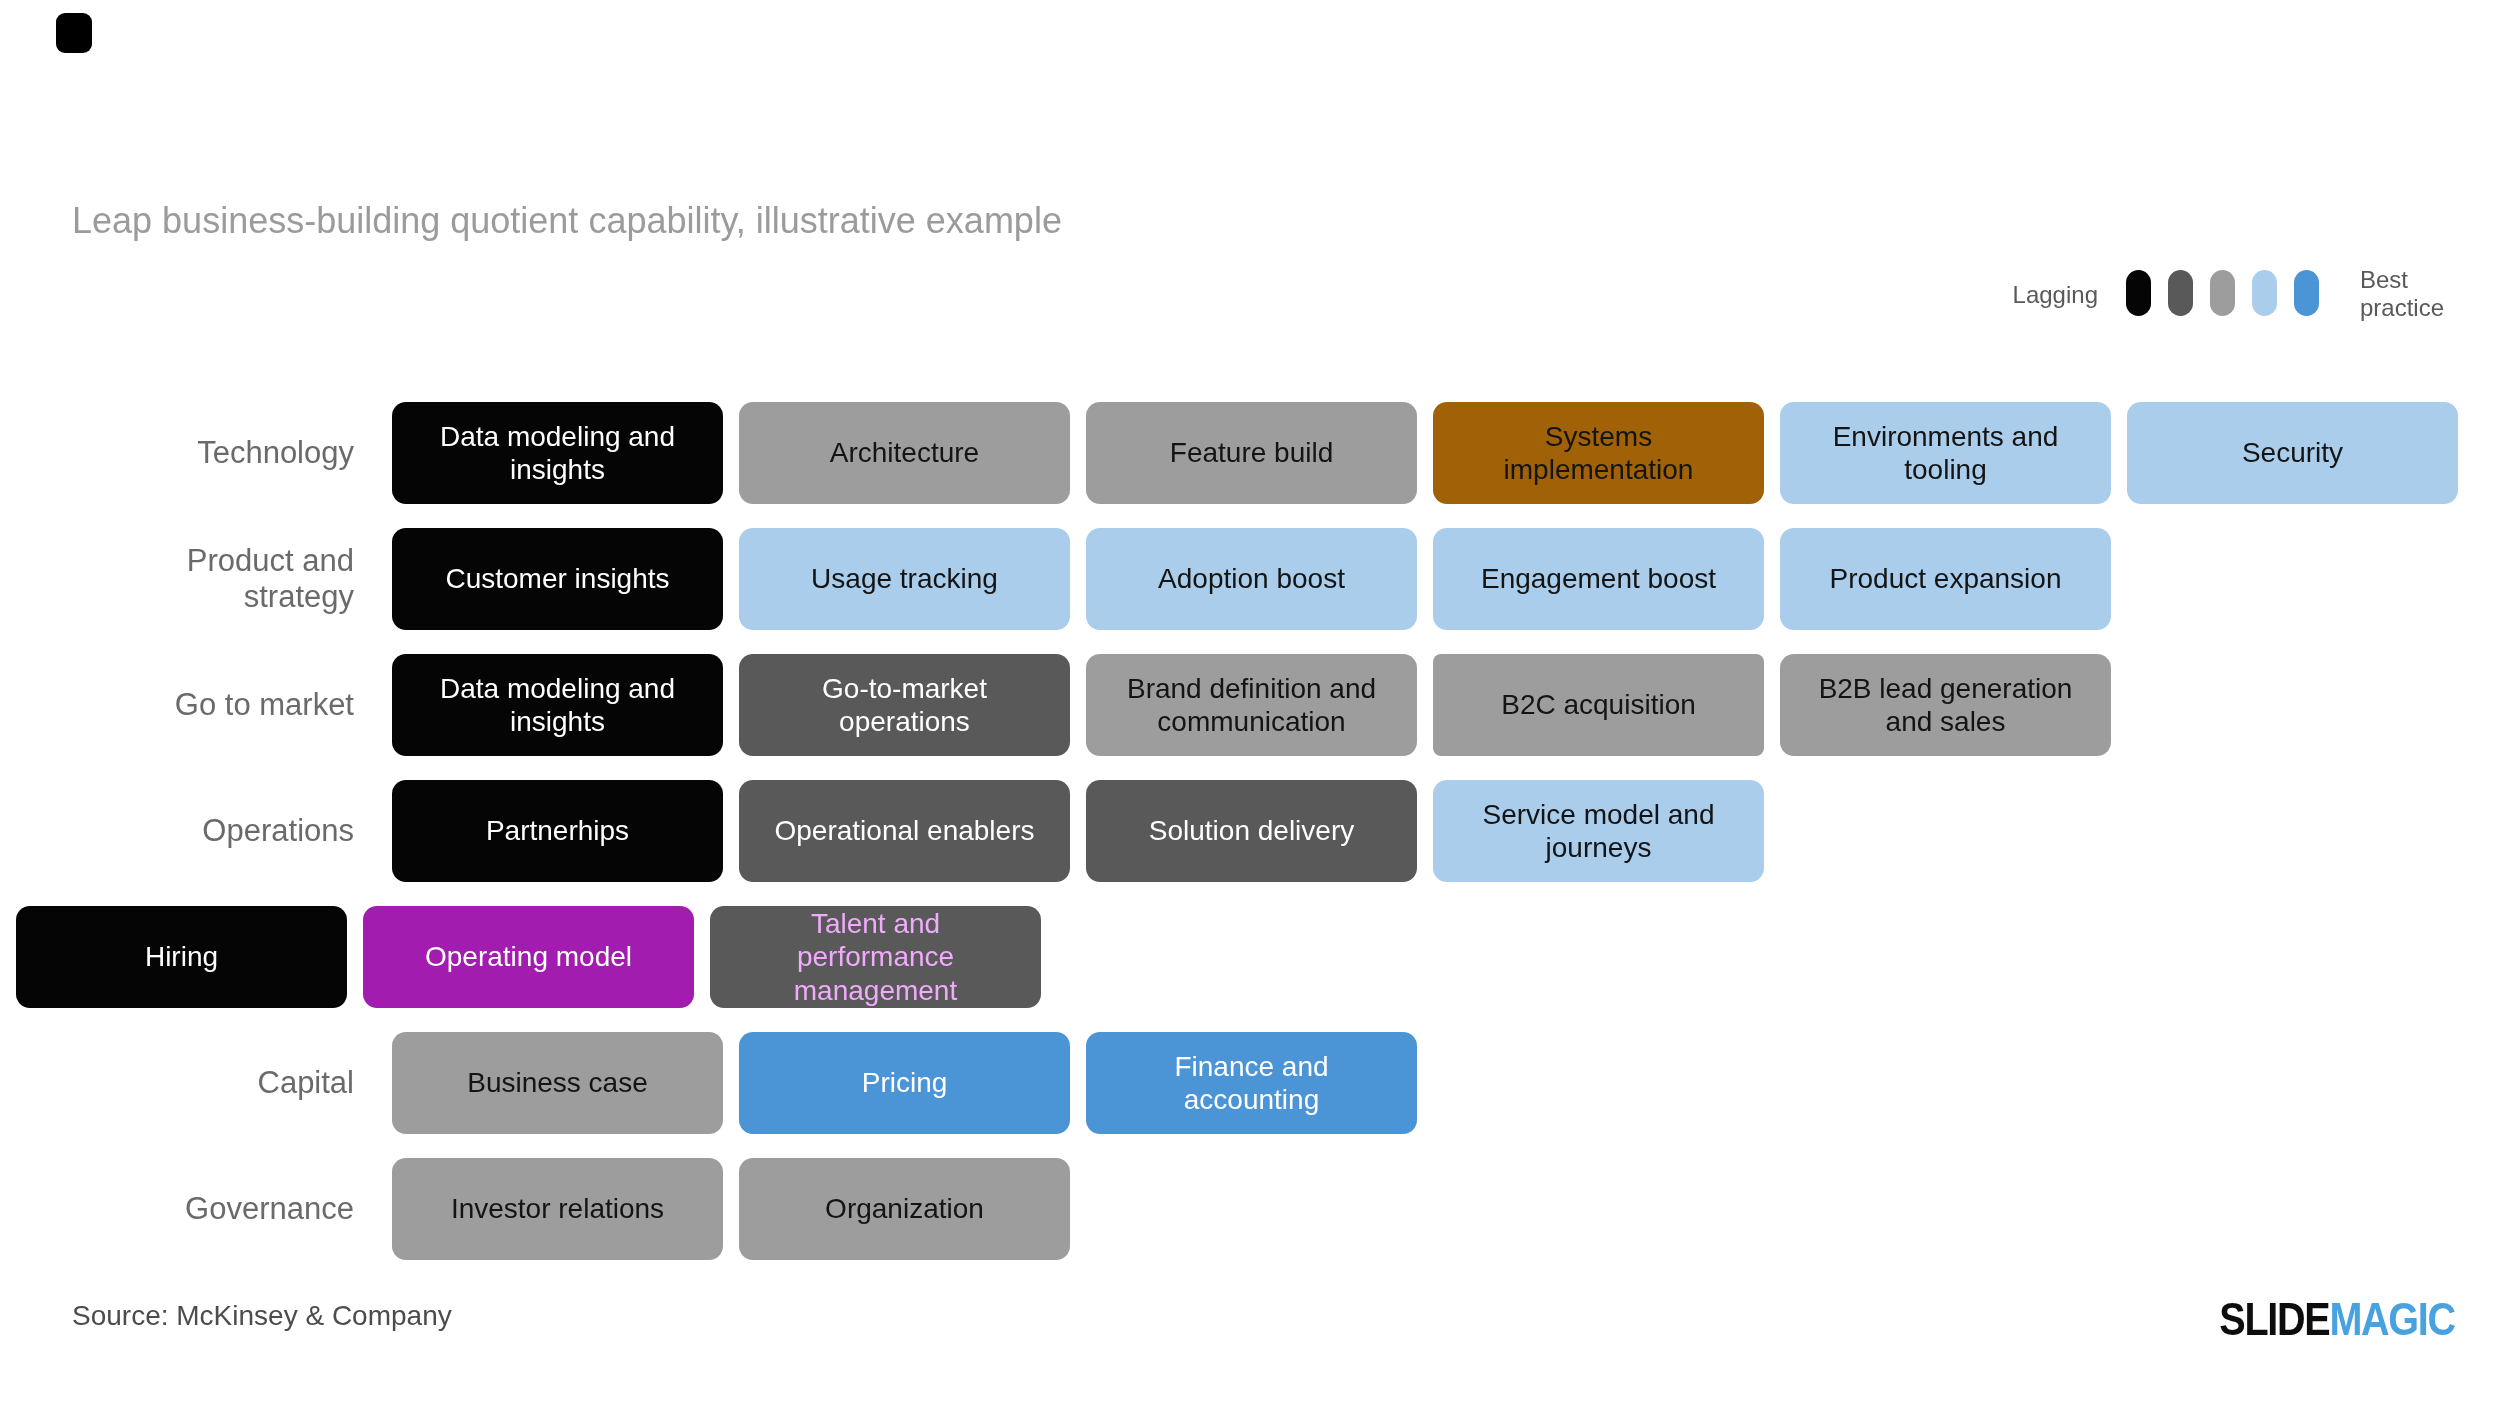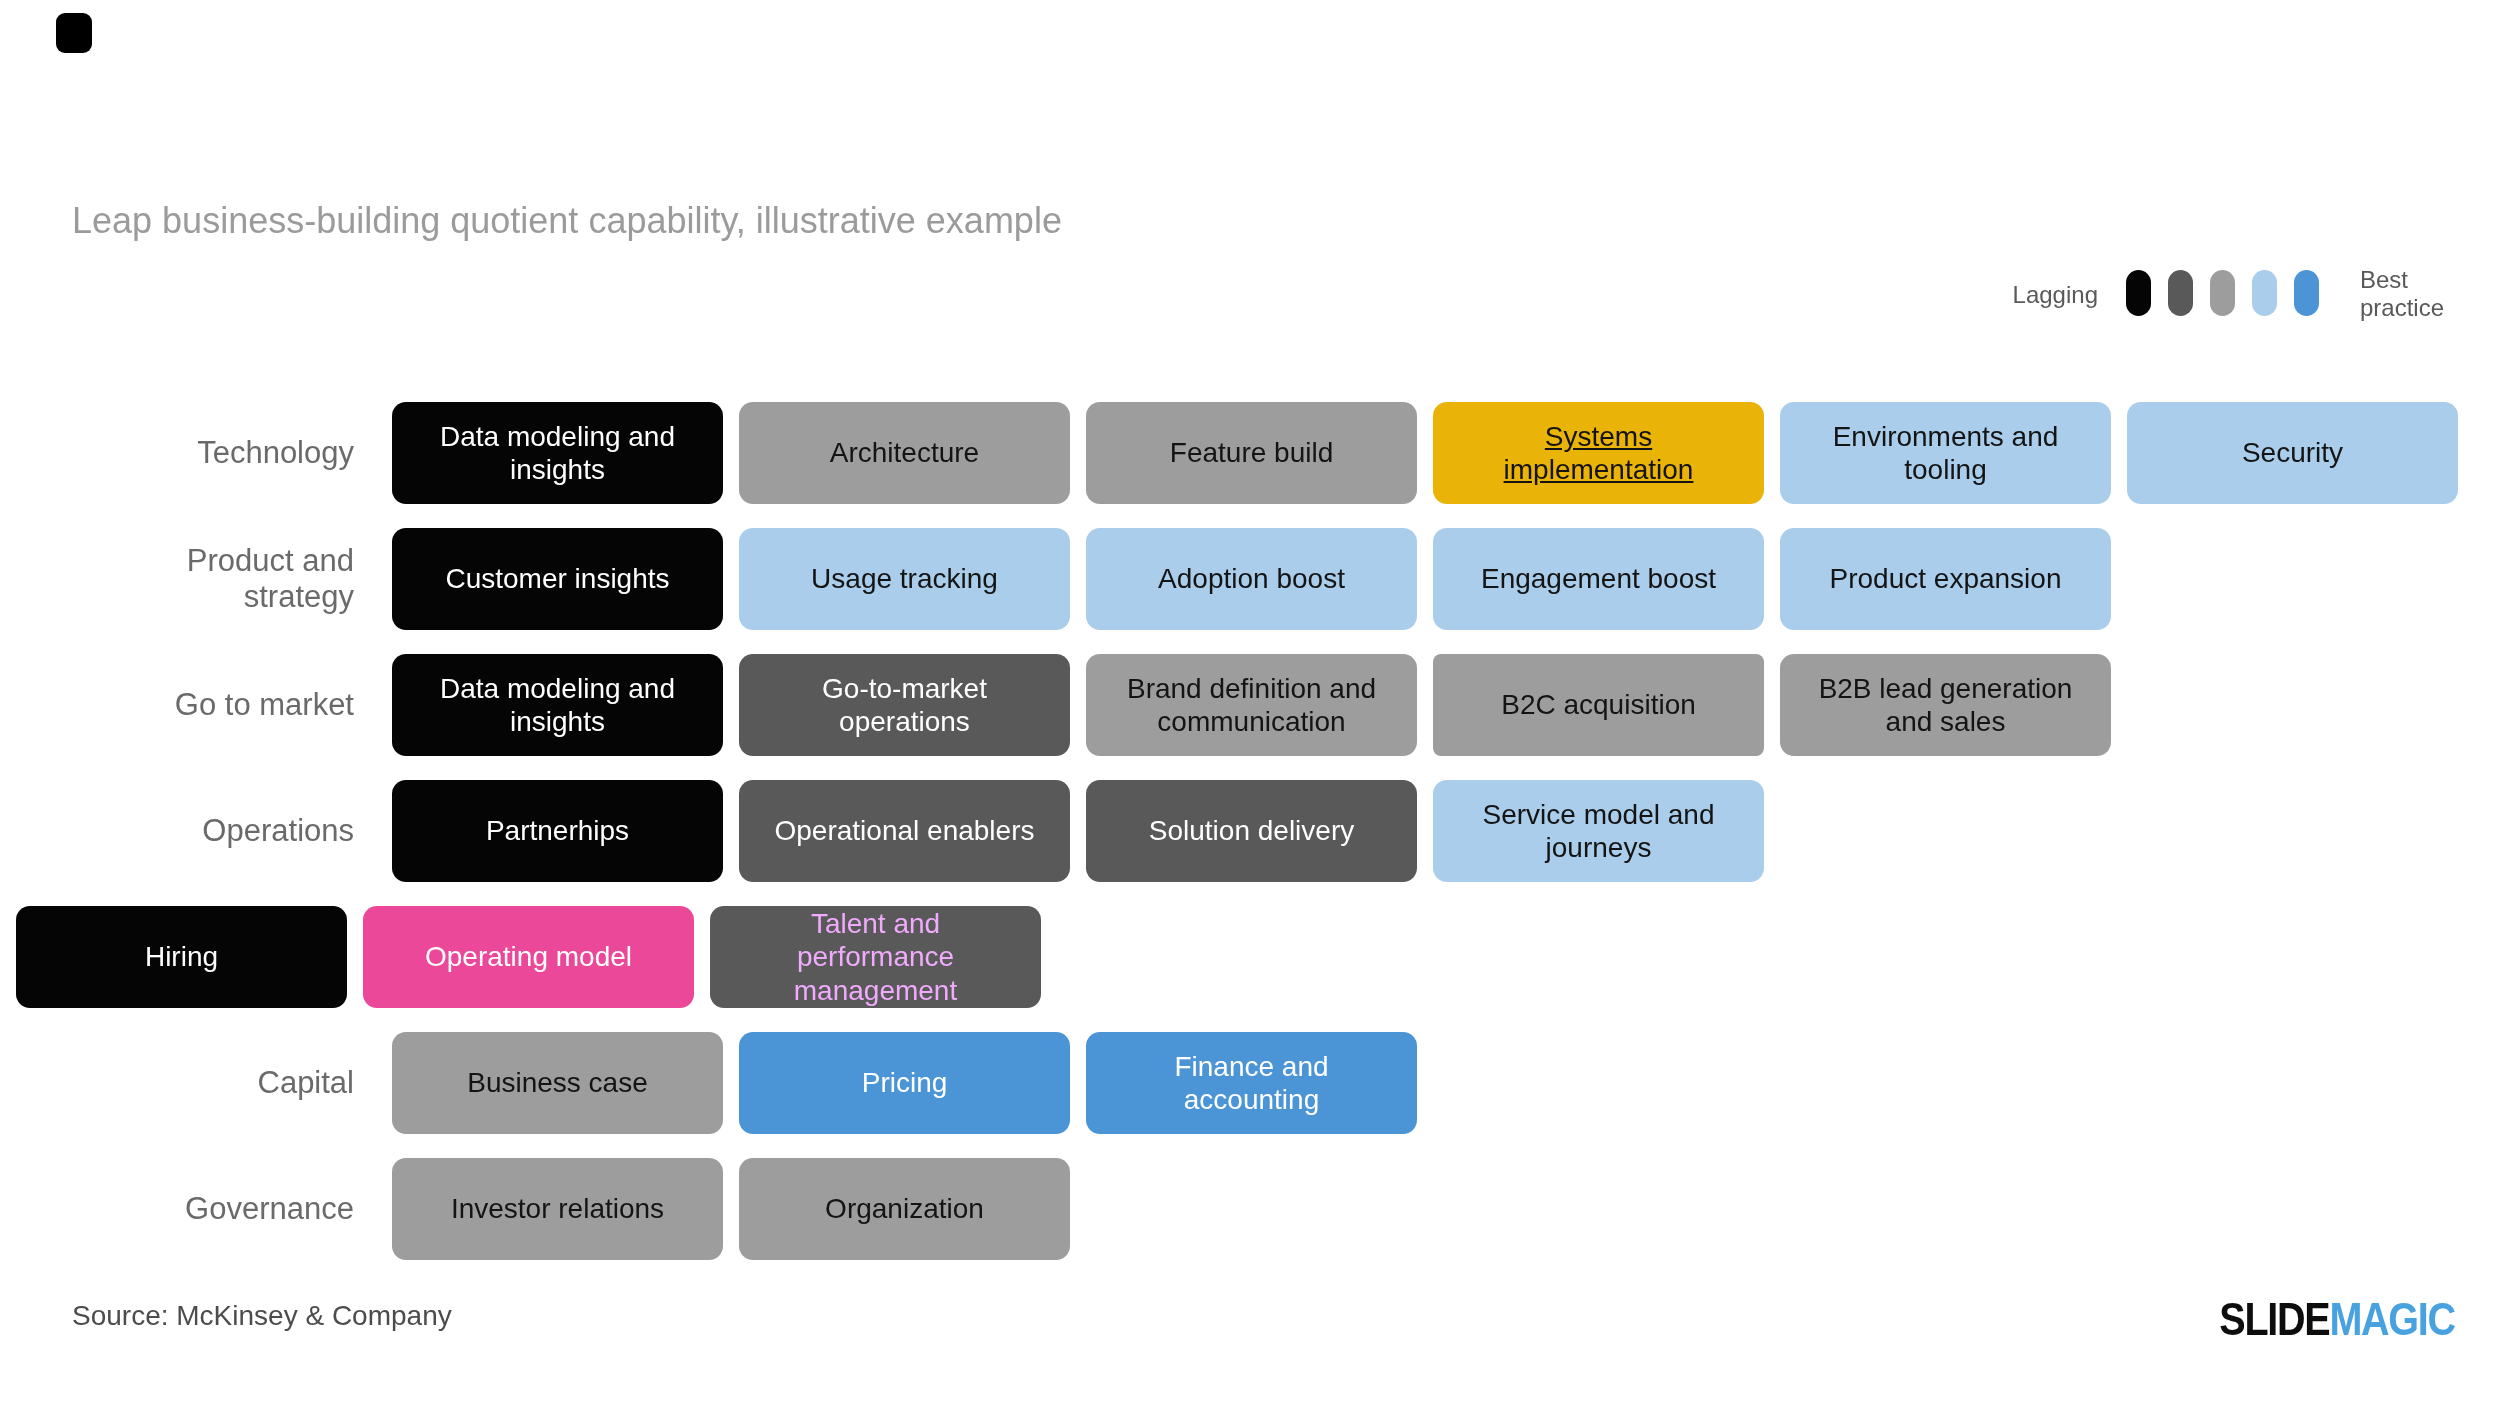"Systems implementation" div.cell { background: #eab308 -> #a16207; text-decoration: underline -> none }
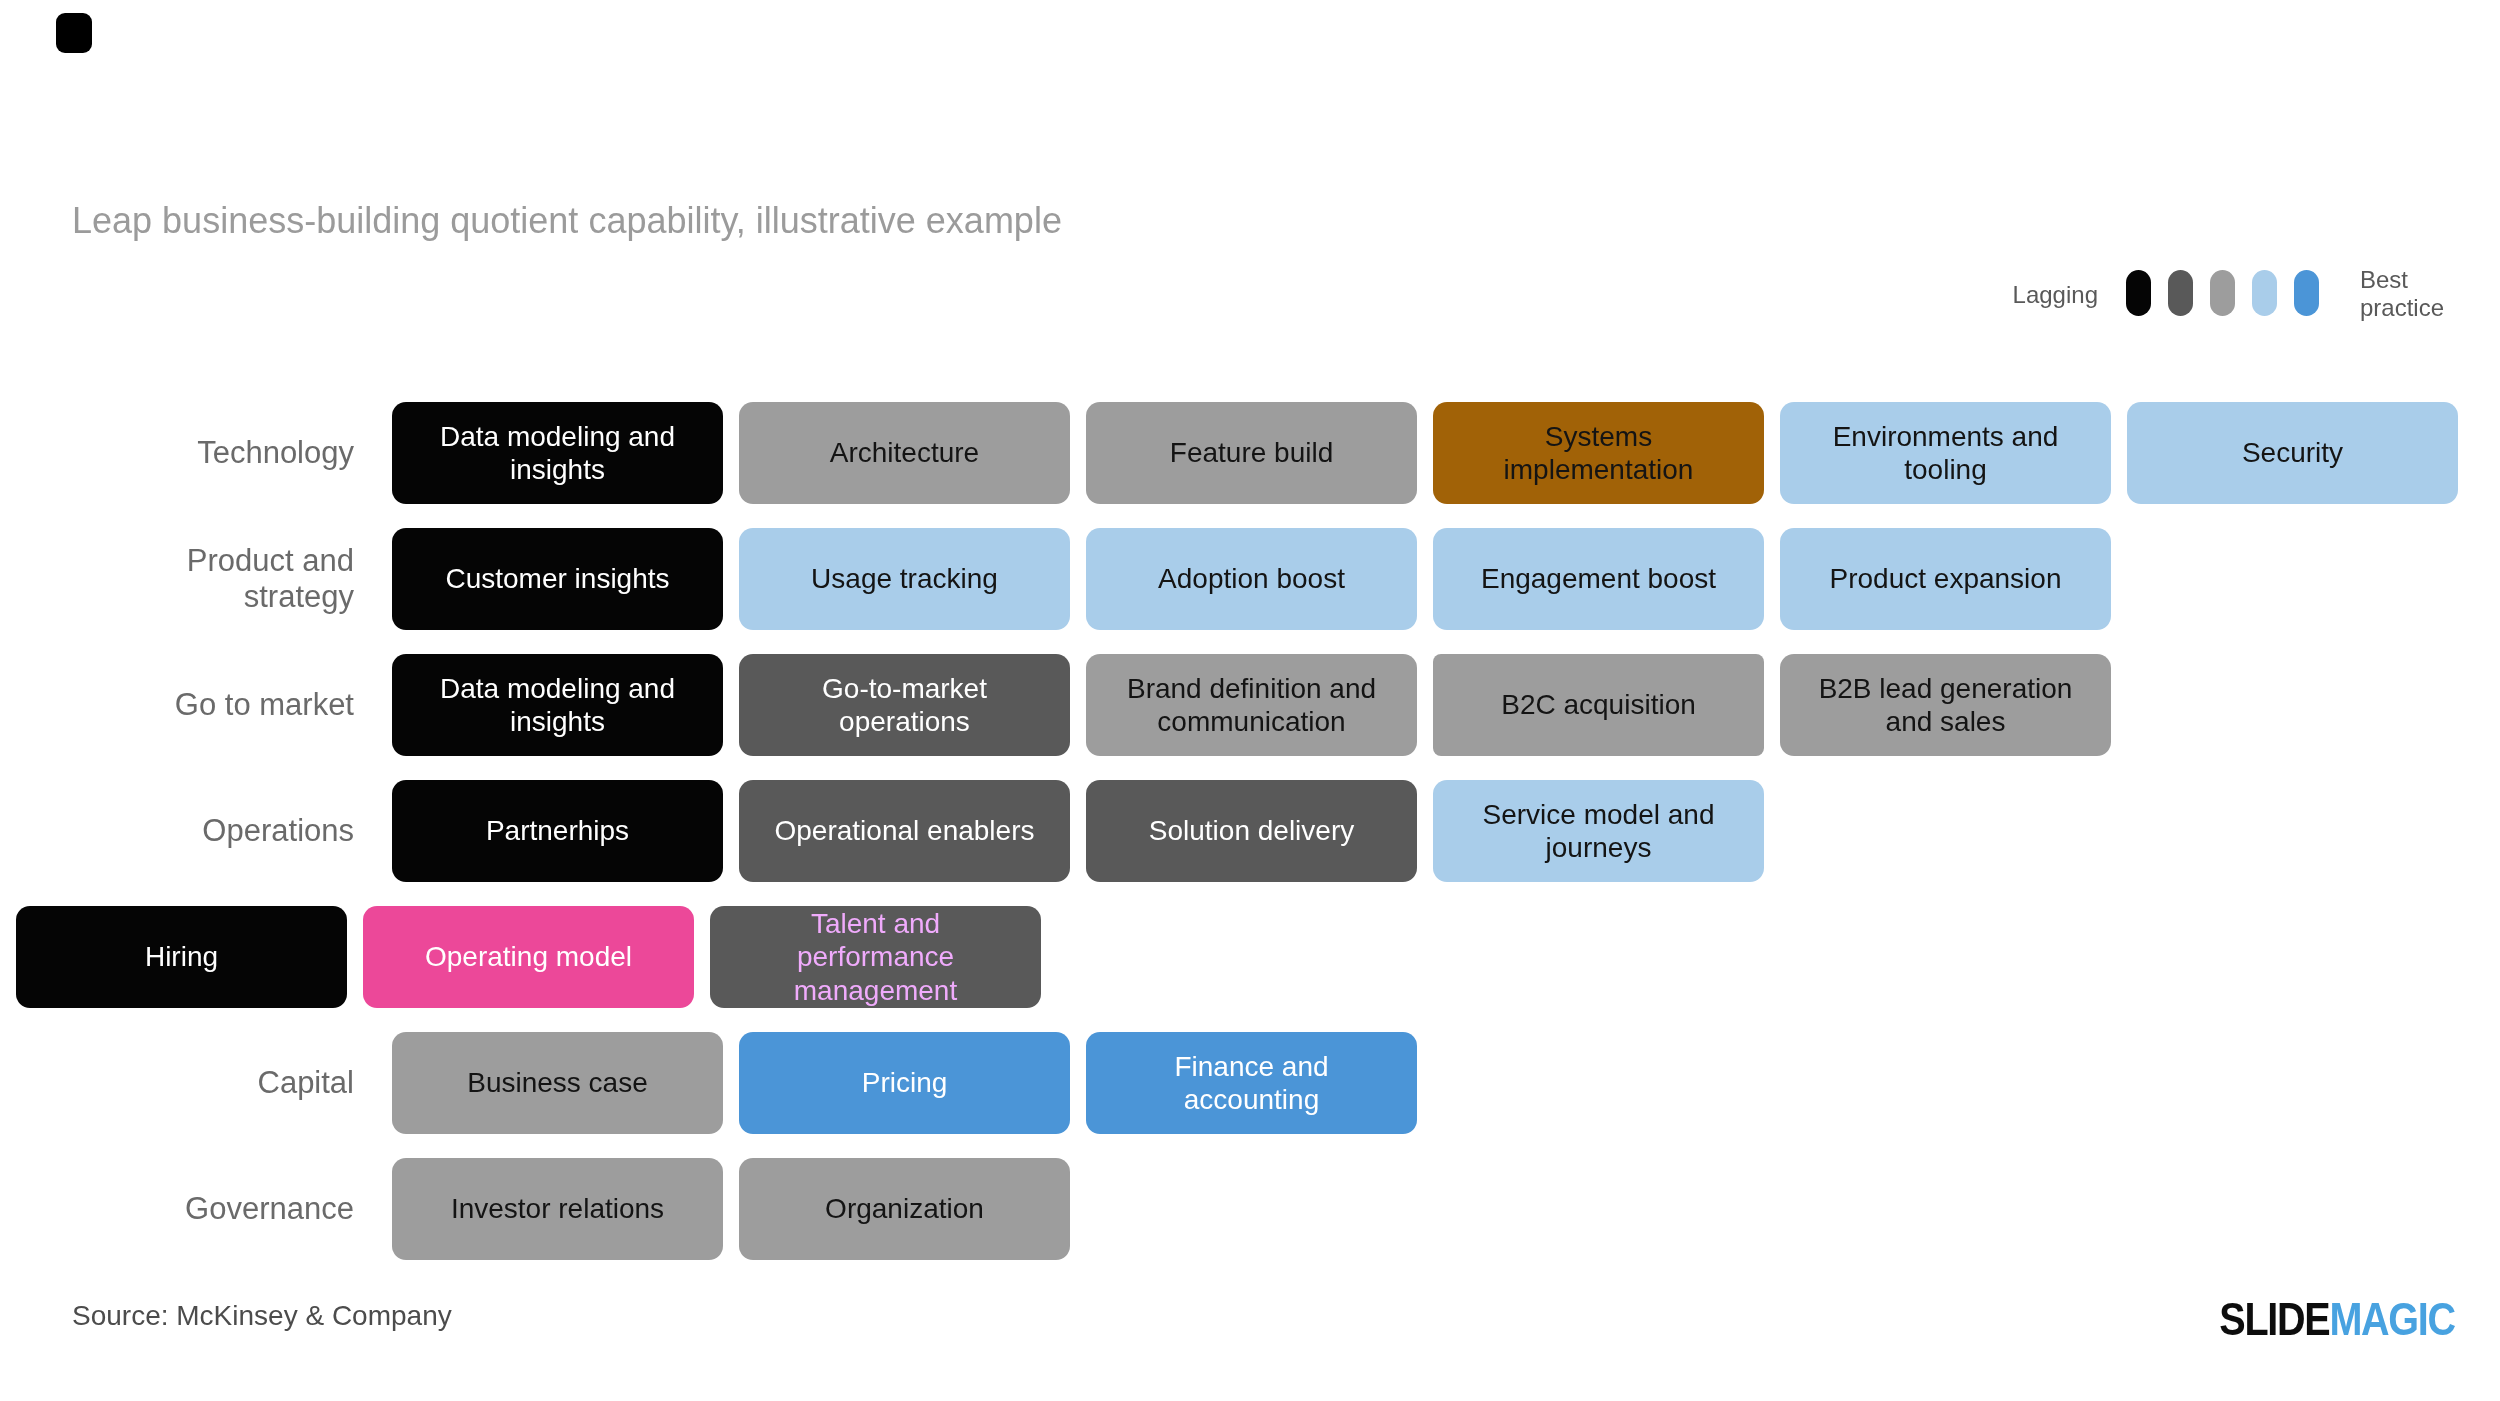"Operating model" div.cell { background: #ec4899 -> #a21caf }
